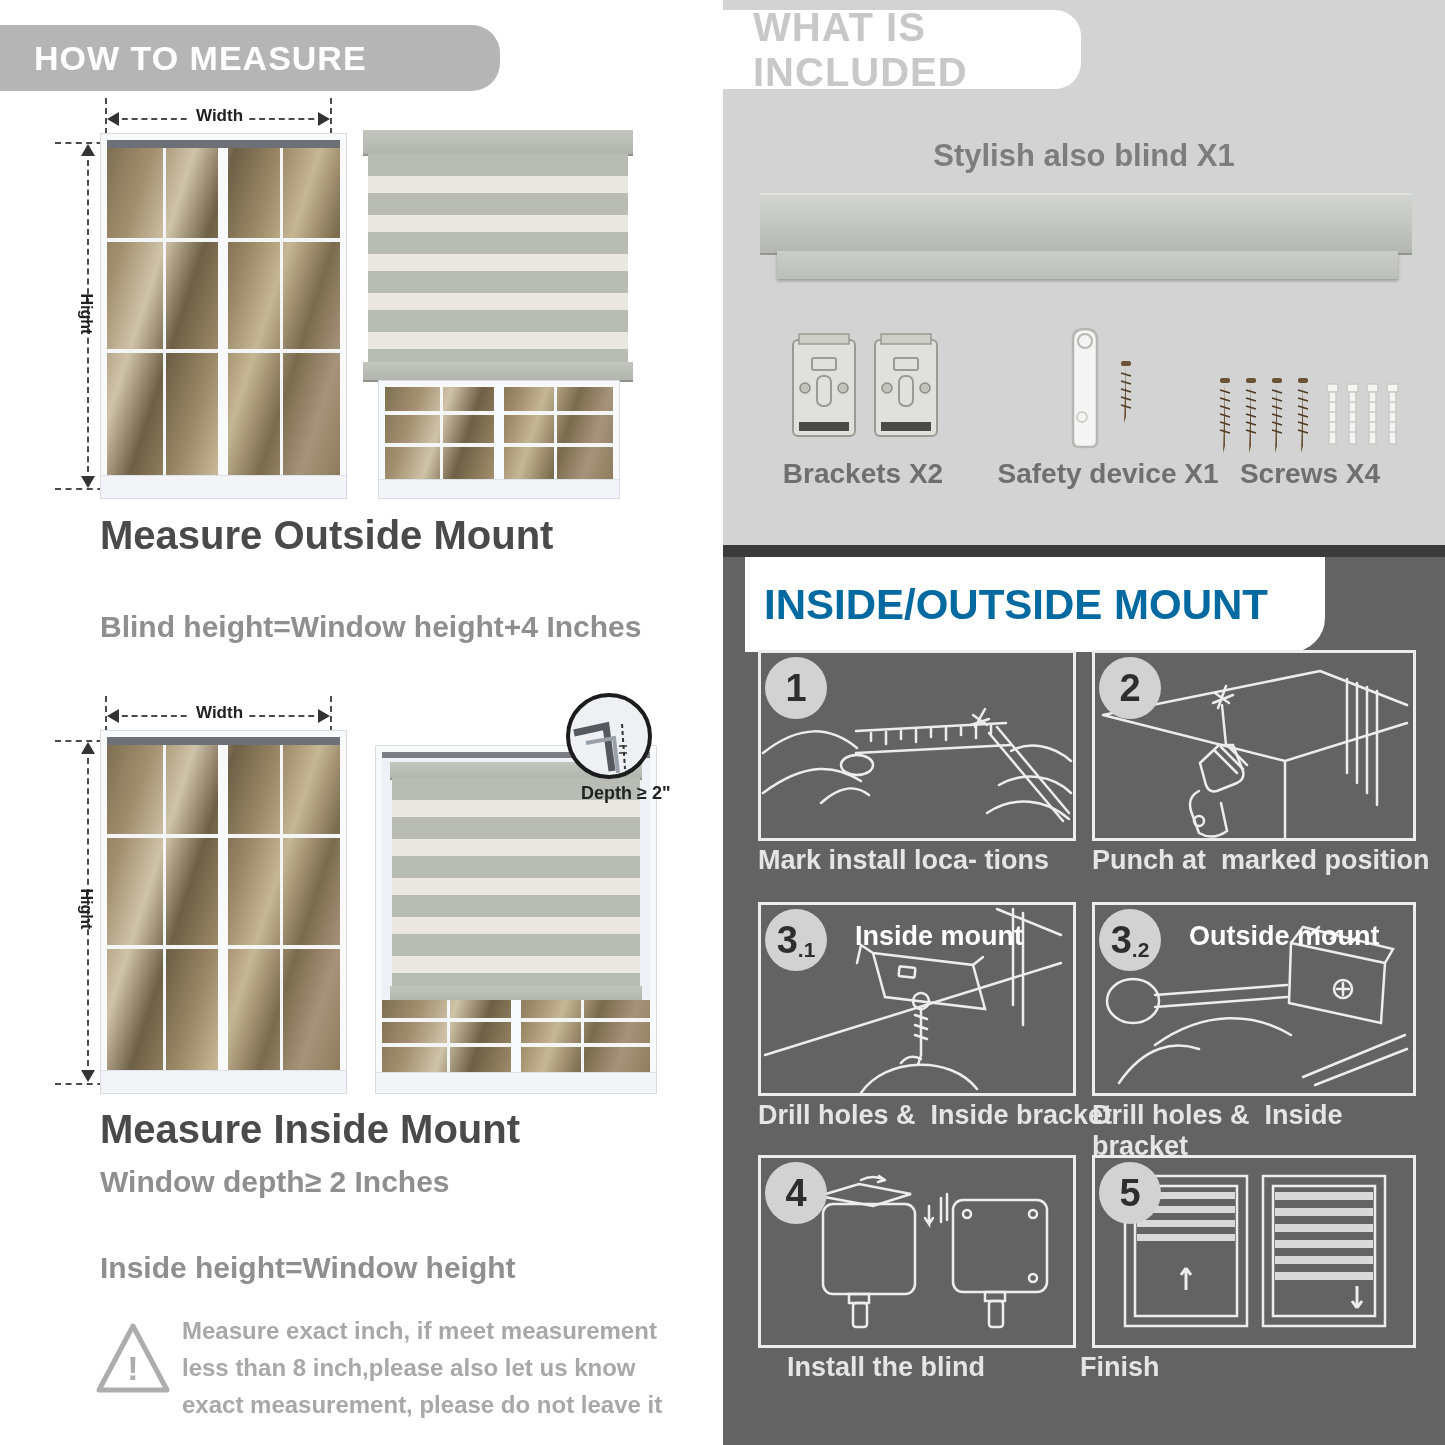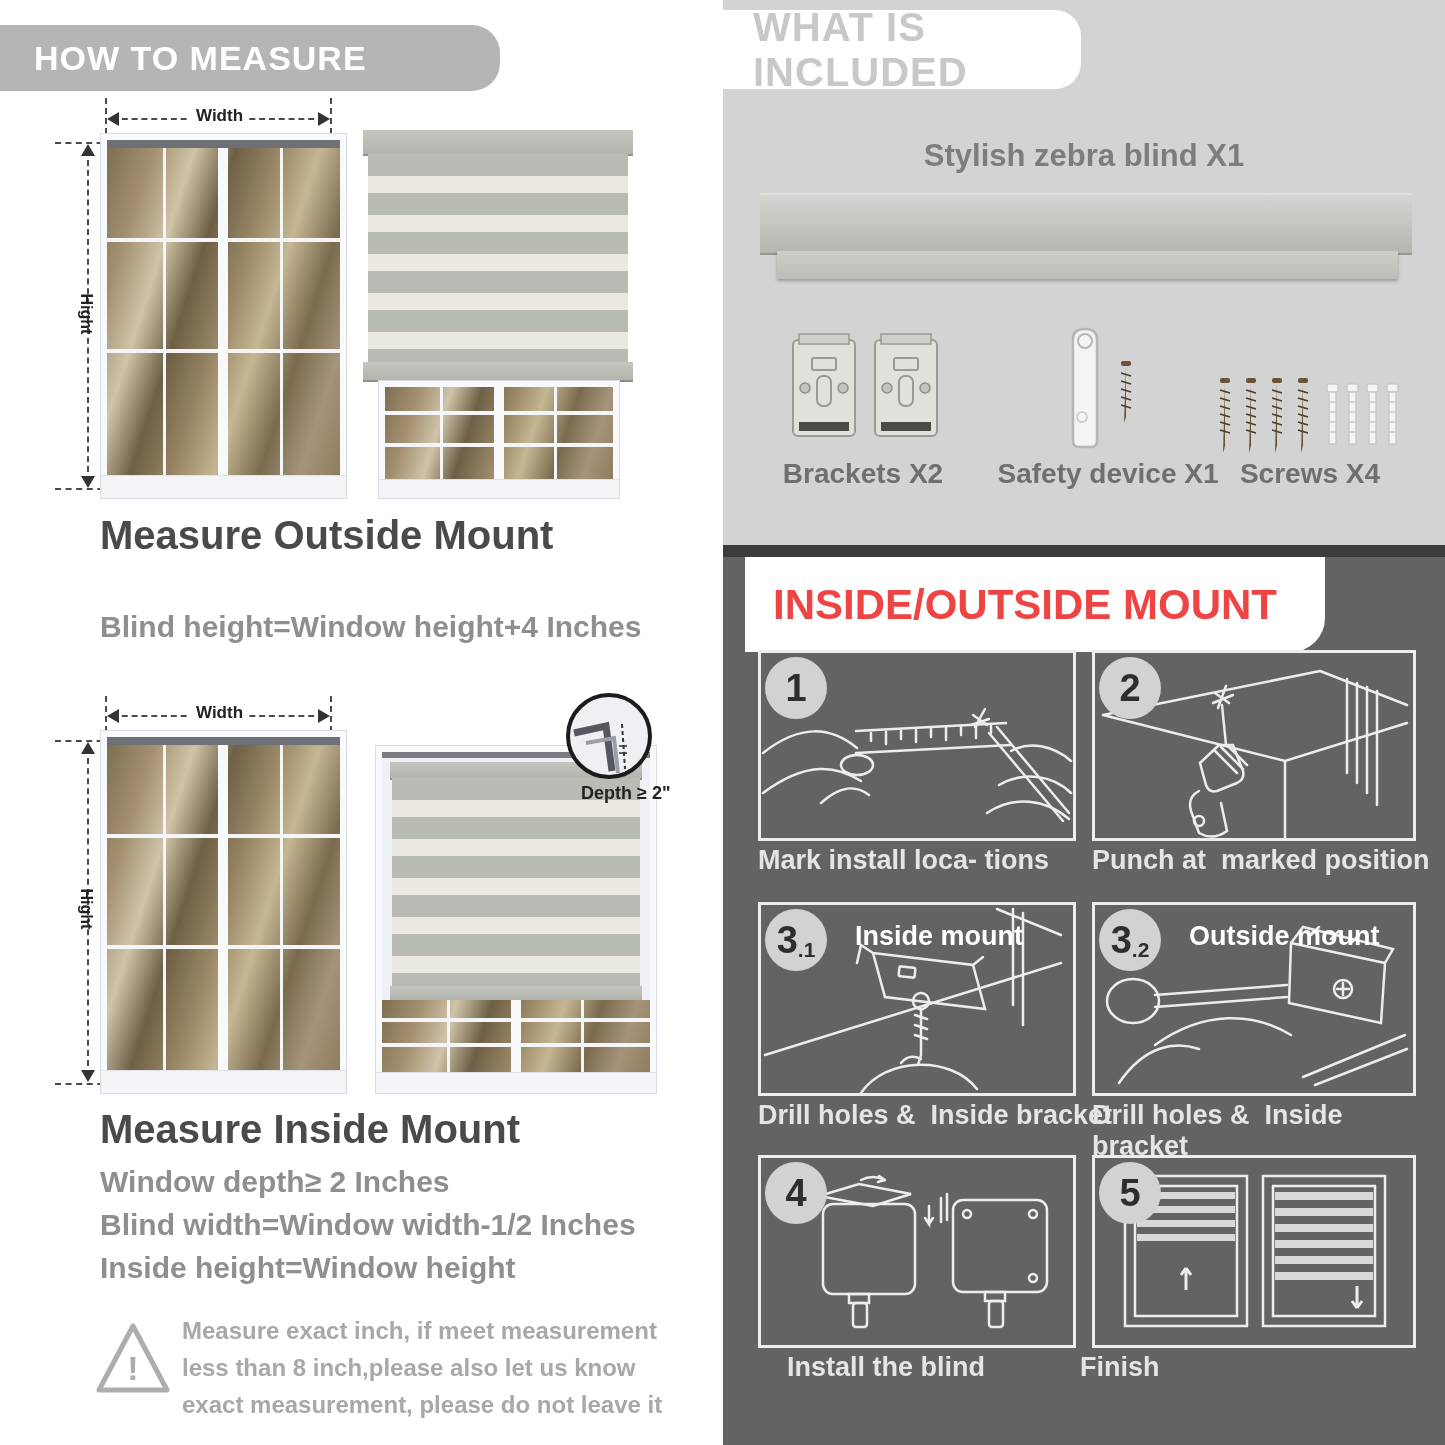"Stylish zebra blind X1" div.abs { text: zebra -> also }
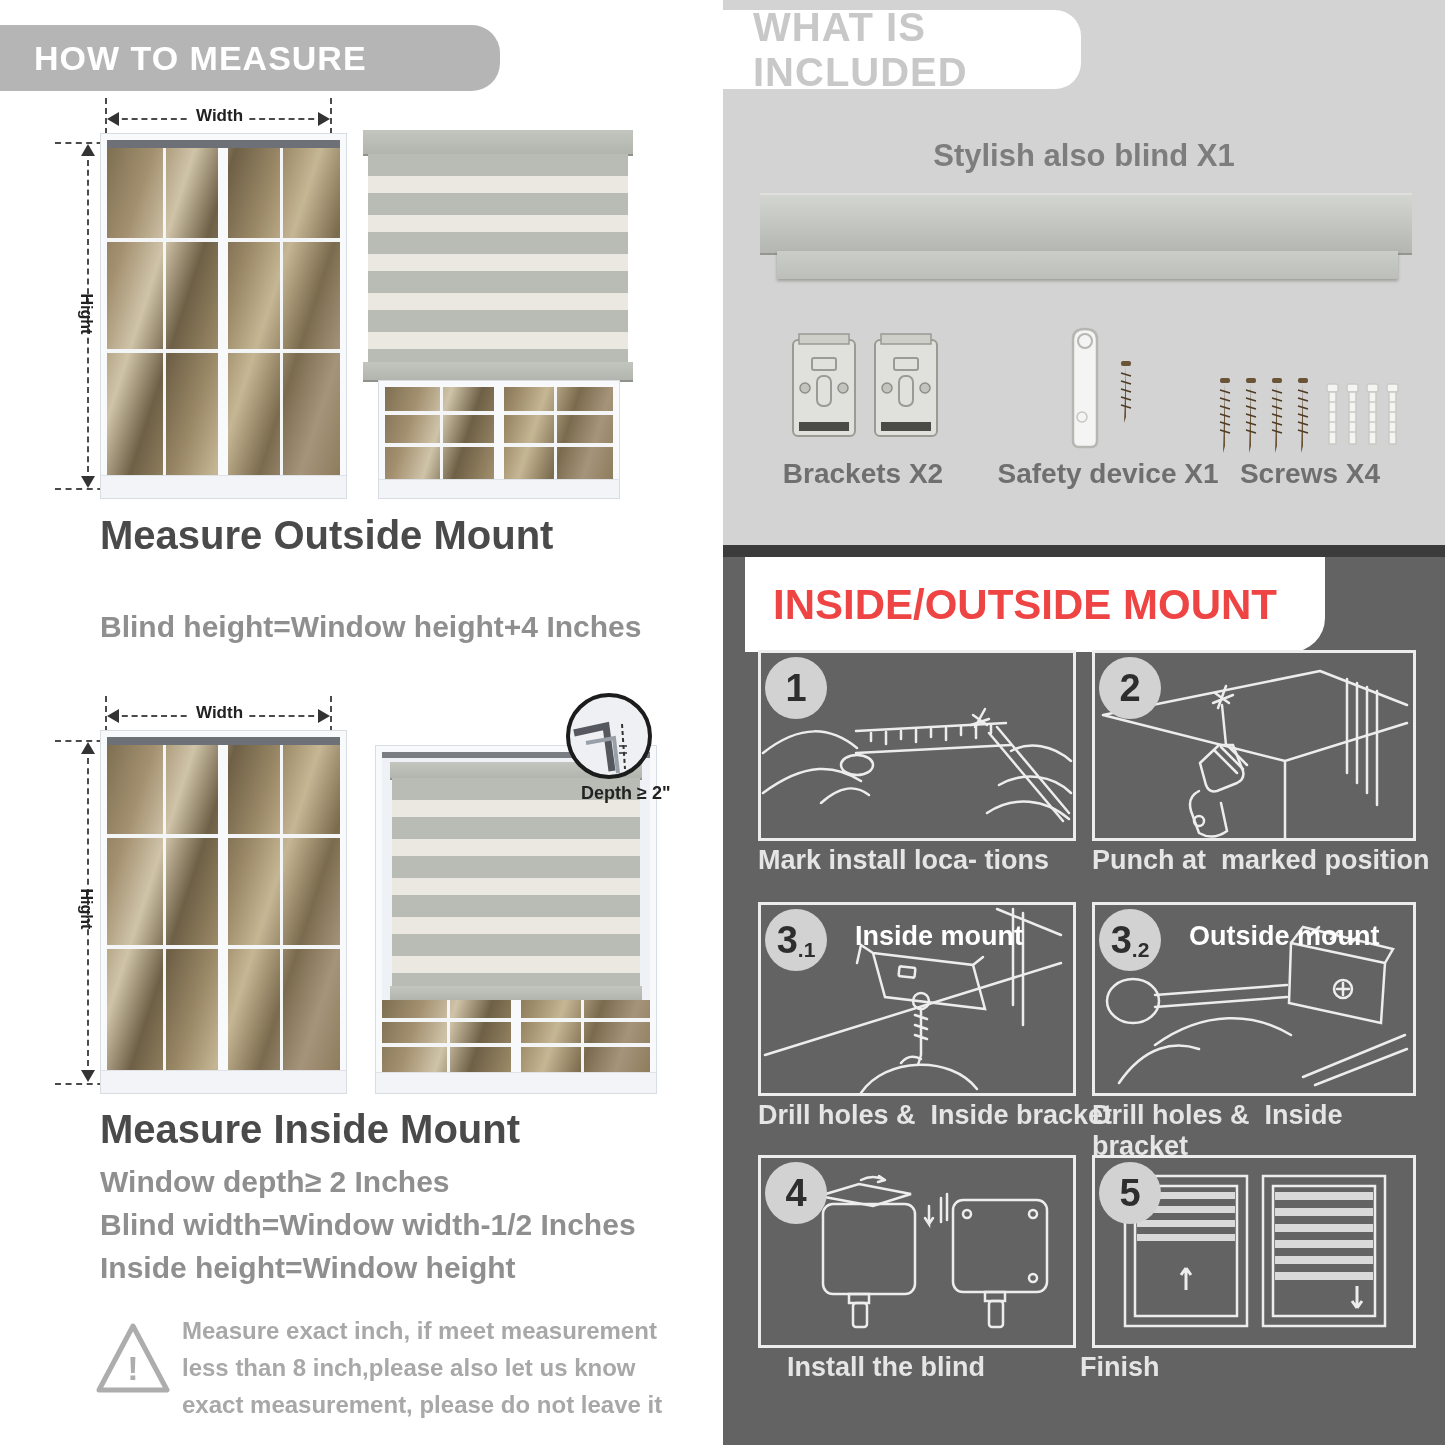"INSIDE/OUTSIDE MOUNT" .mnt-header span { color: #ef4444 -> #0369a1; padding-left: 28px -> 19px }
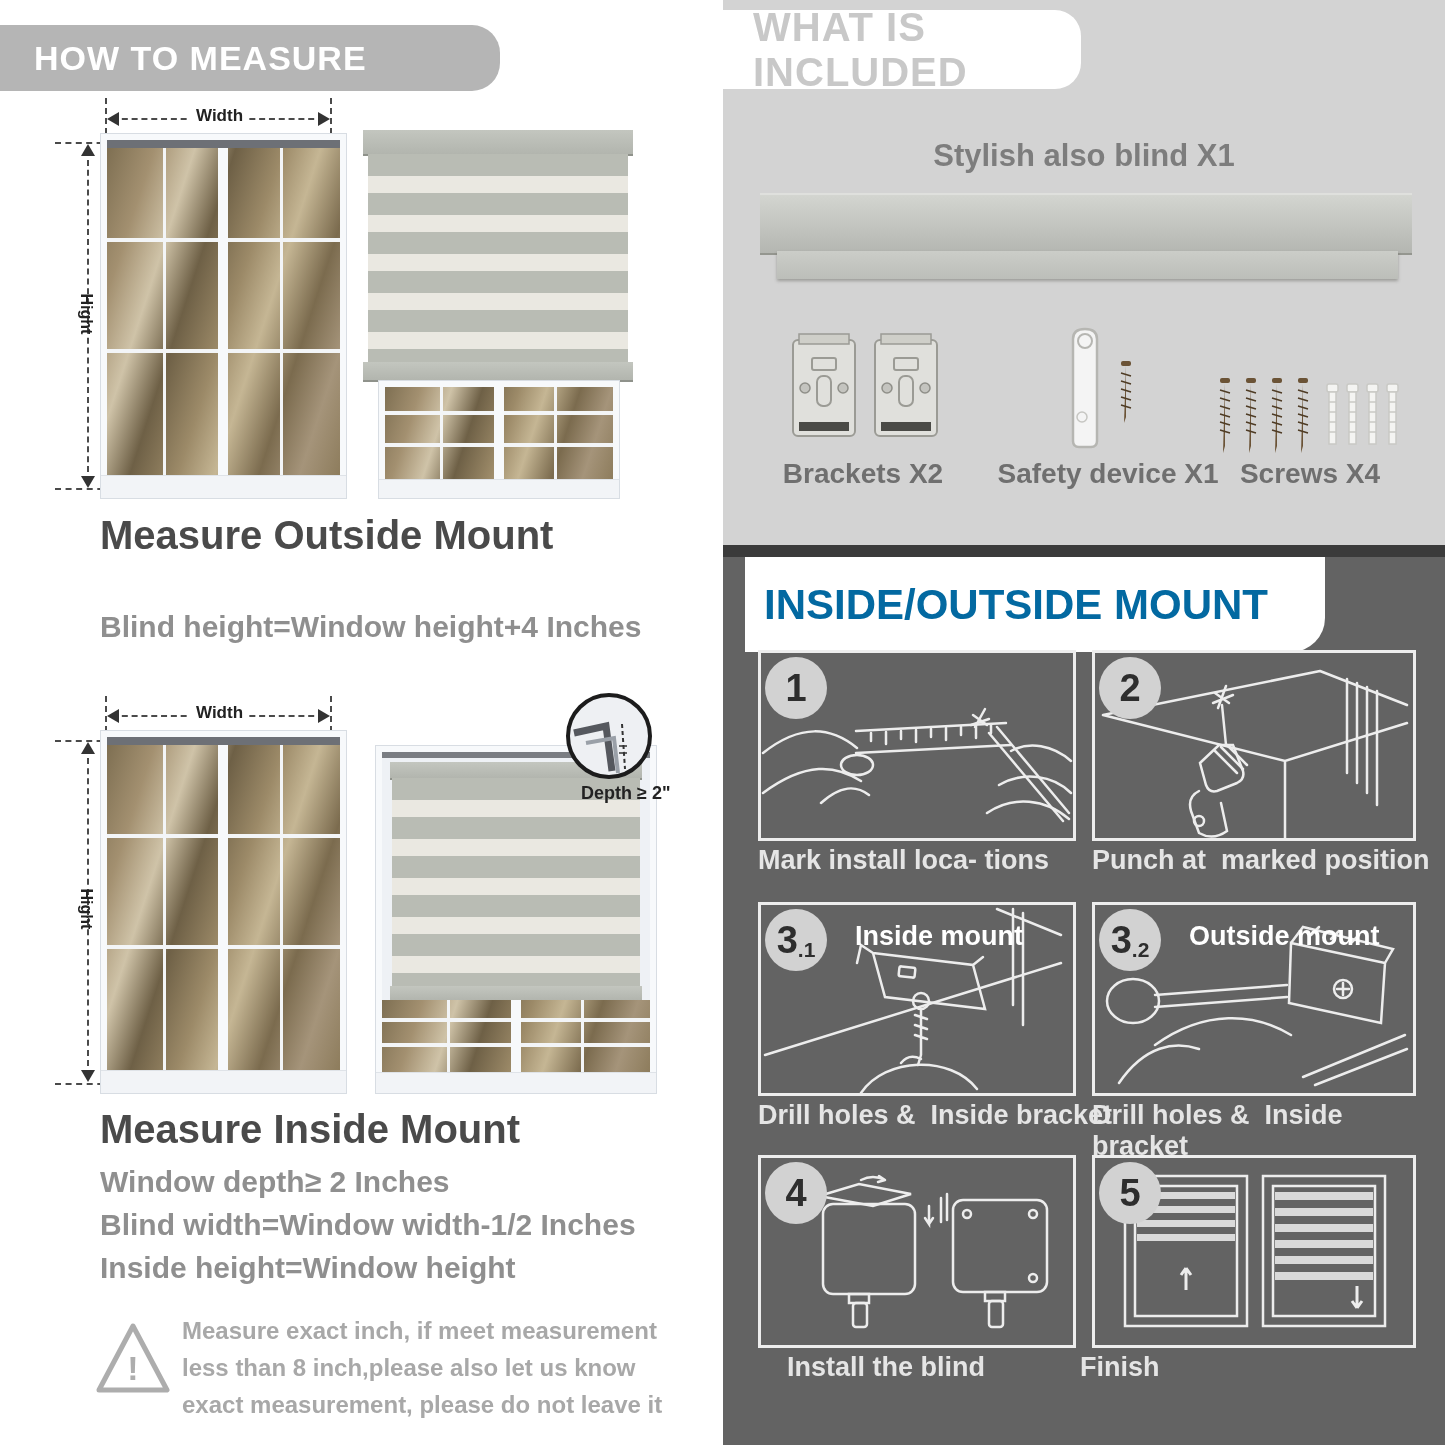"Blind width=Window width-1/2 Inches" div.abs { html: <div>Blind width=Window width-1/2 Inches</div> -> none }
